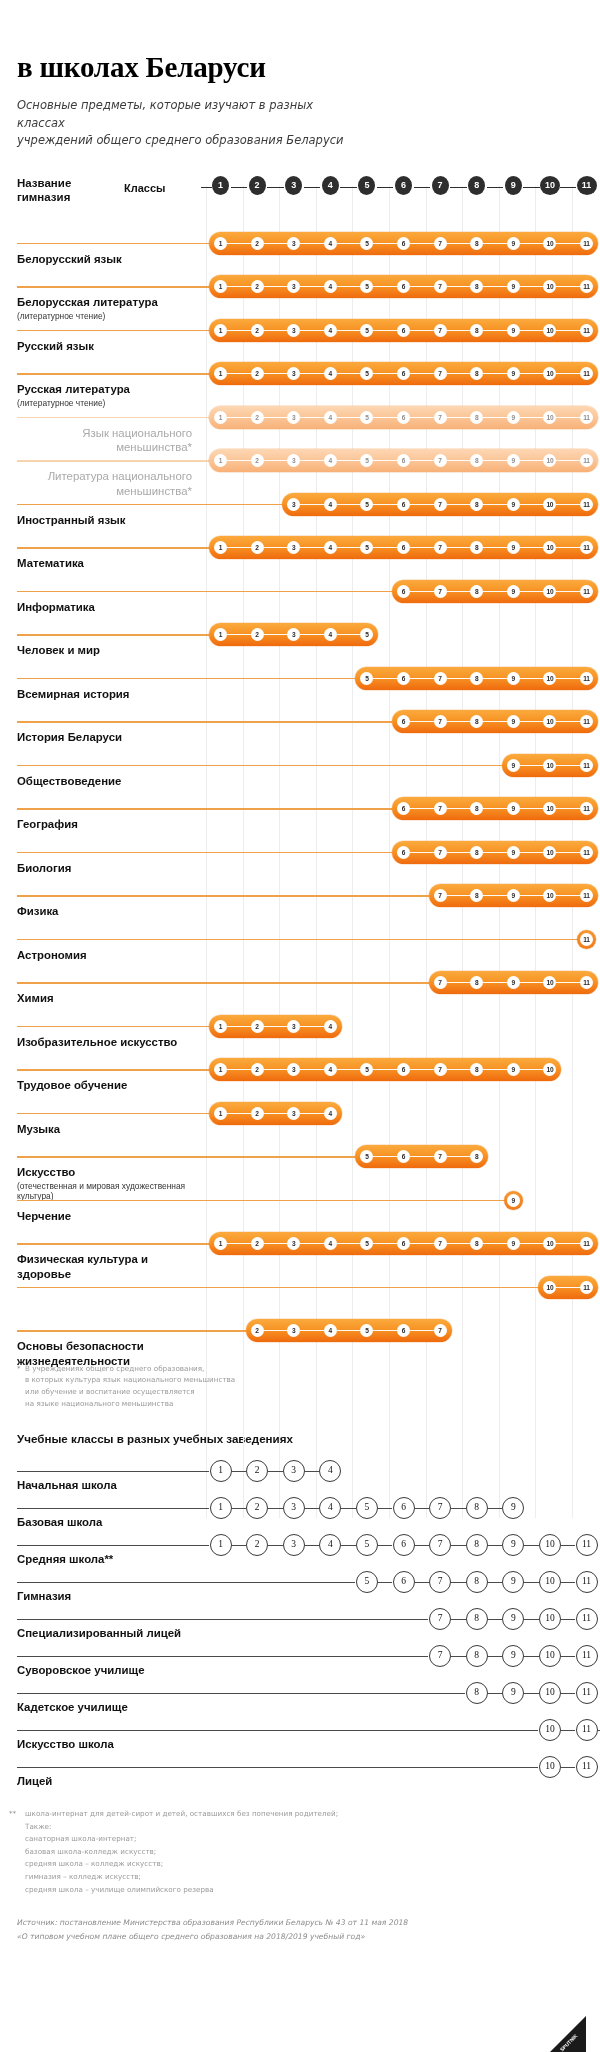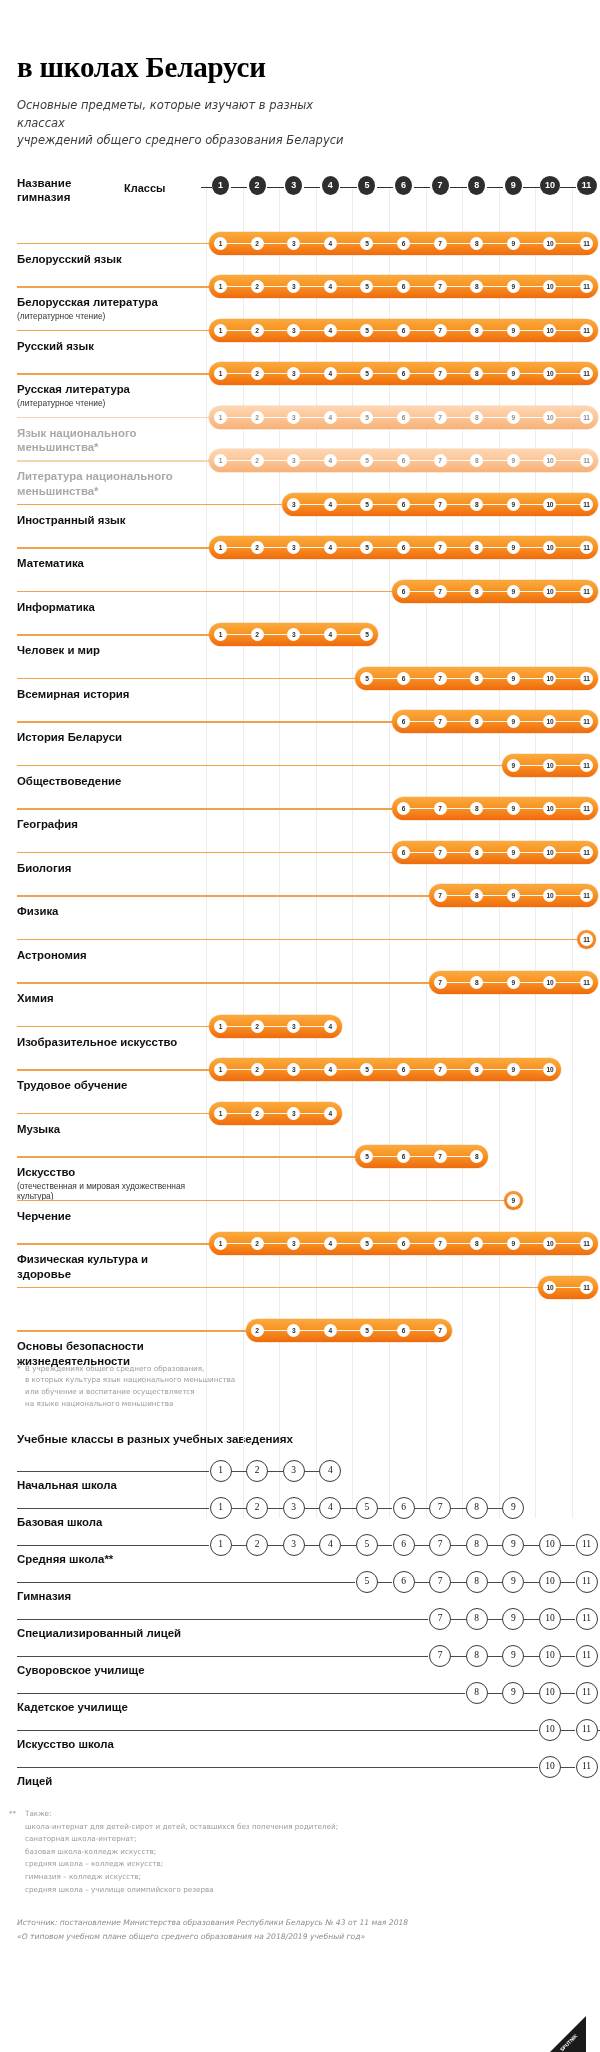"Язык национального меньшинства*" .row.faded .name { font-weight: 700 -> 400; text-align: none -> right }
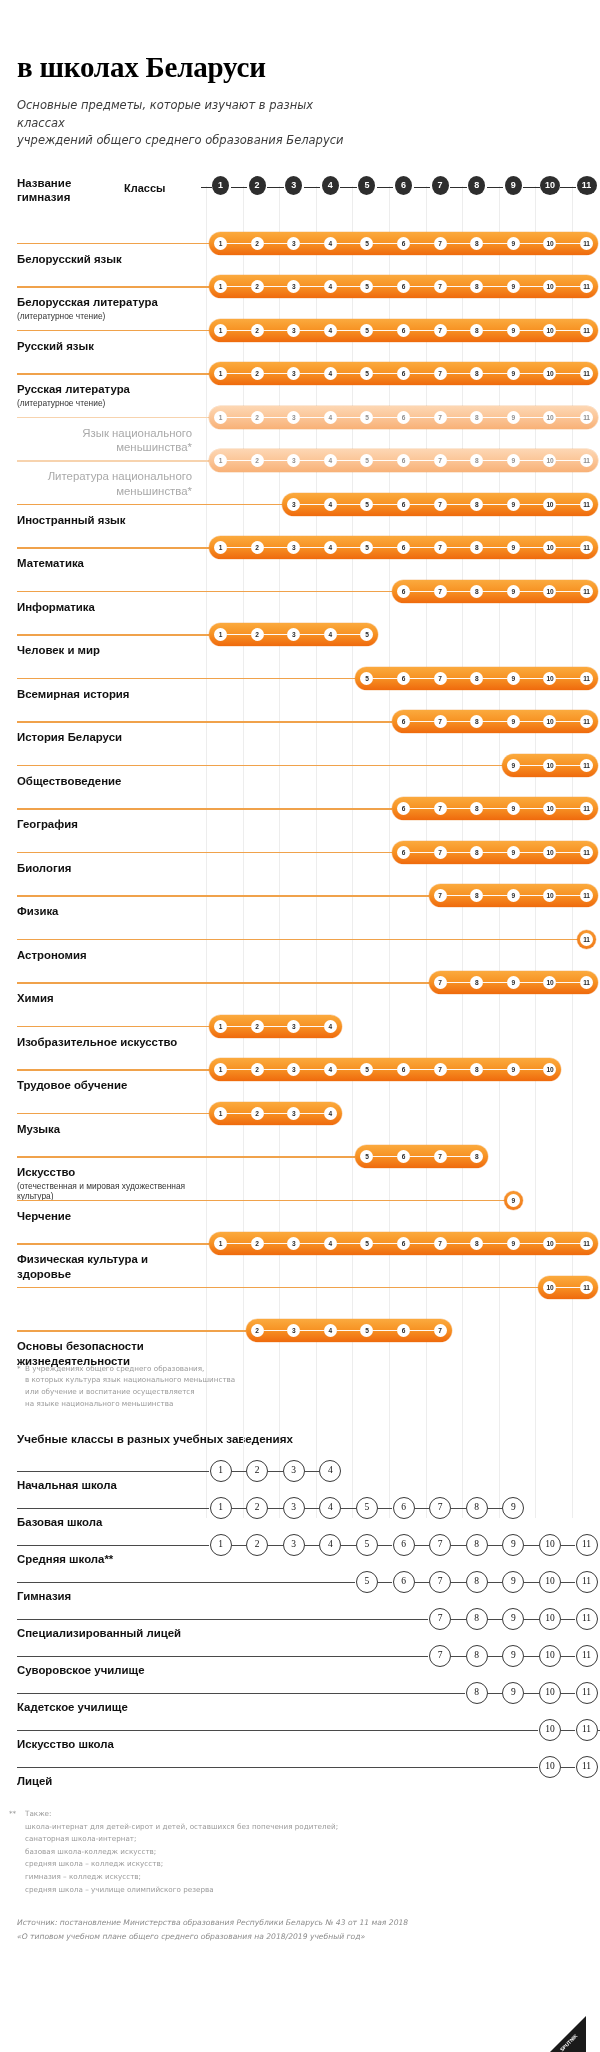"Также:" div { order: before "школа-интернат для детей-сирот и детей," -> after "школа-интернат для детей-сирот и детей," }
